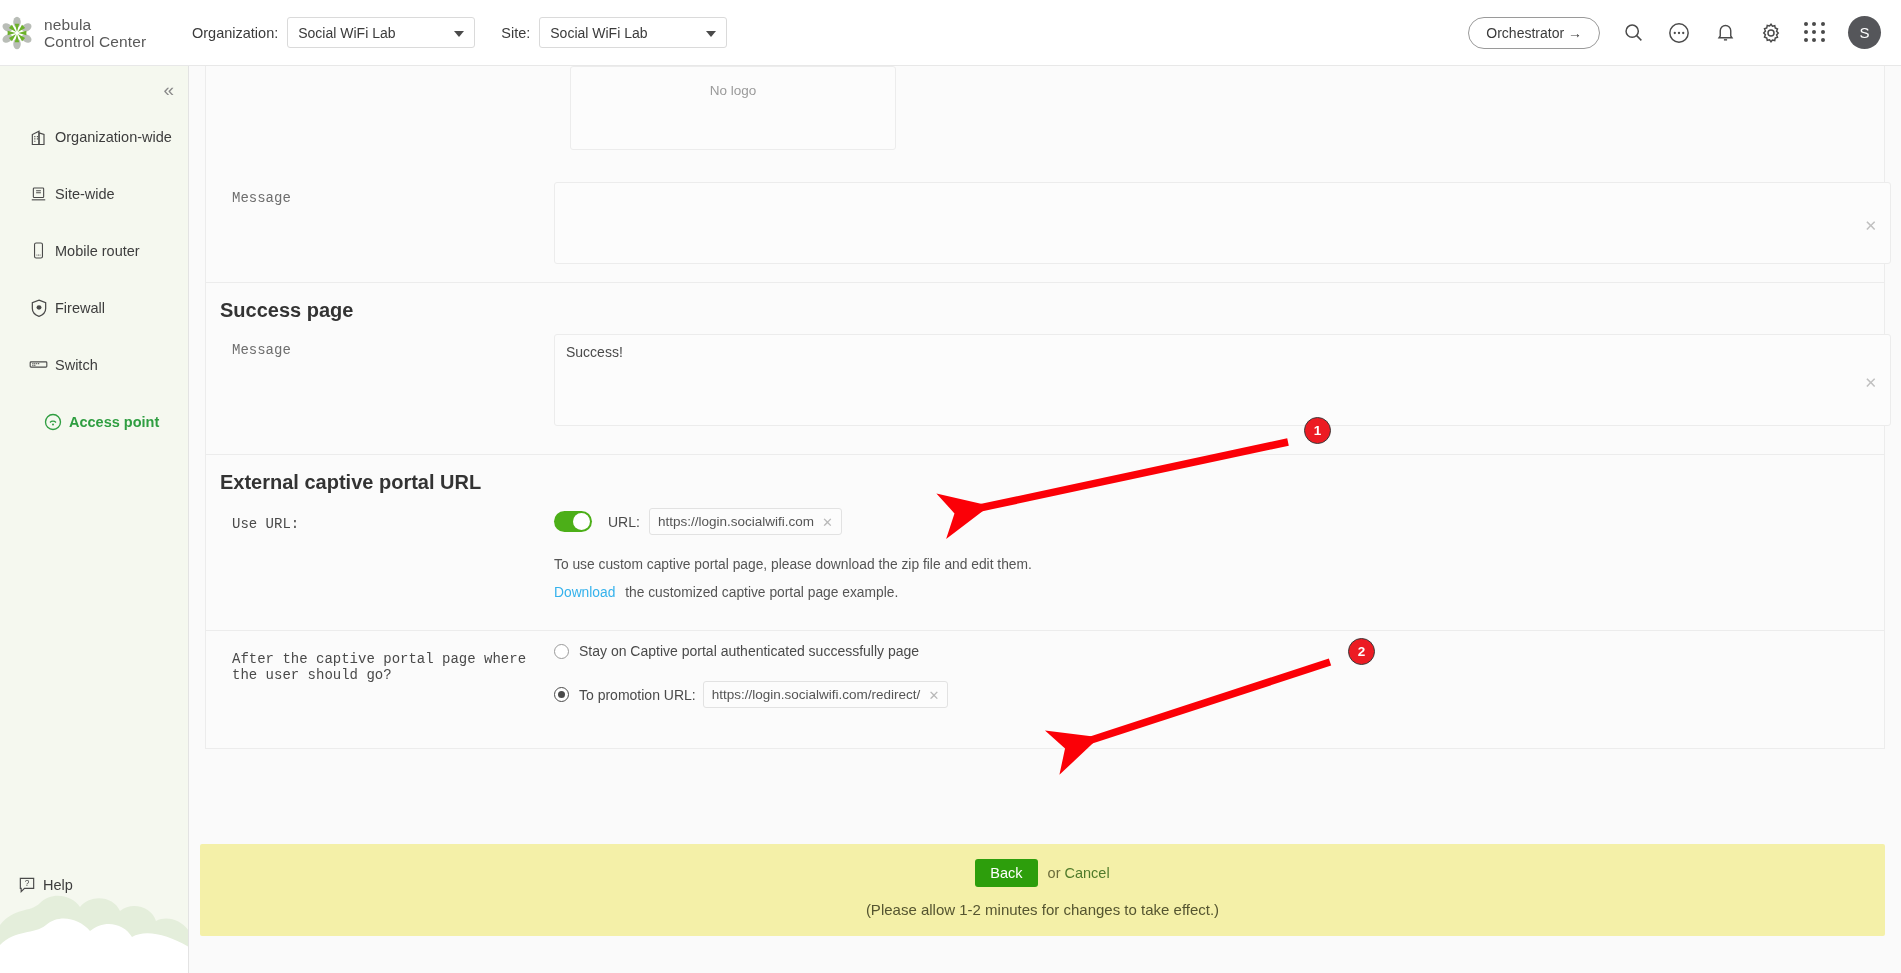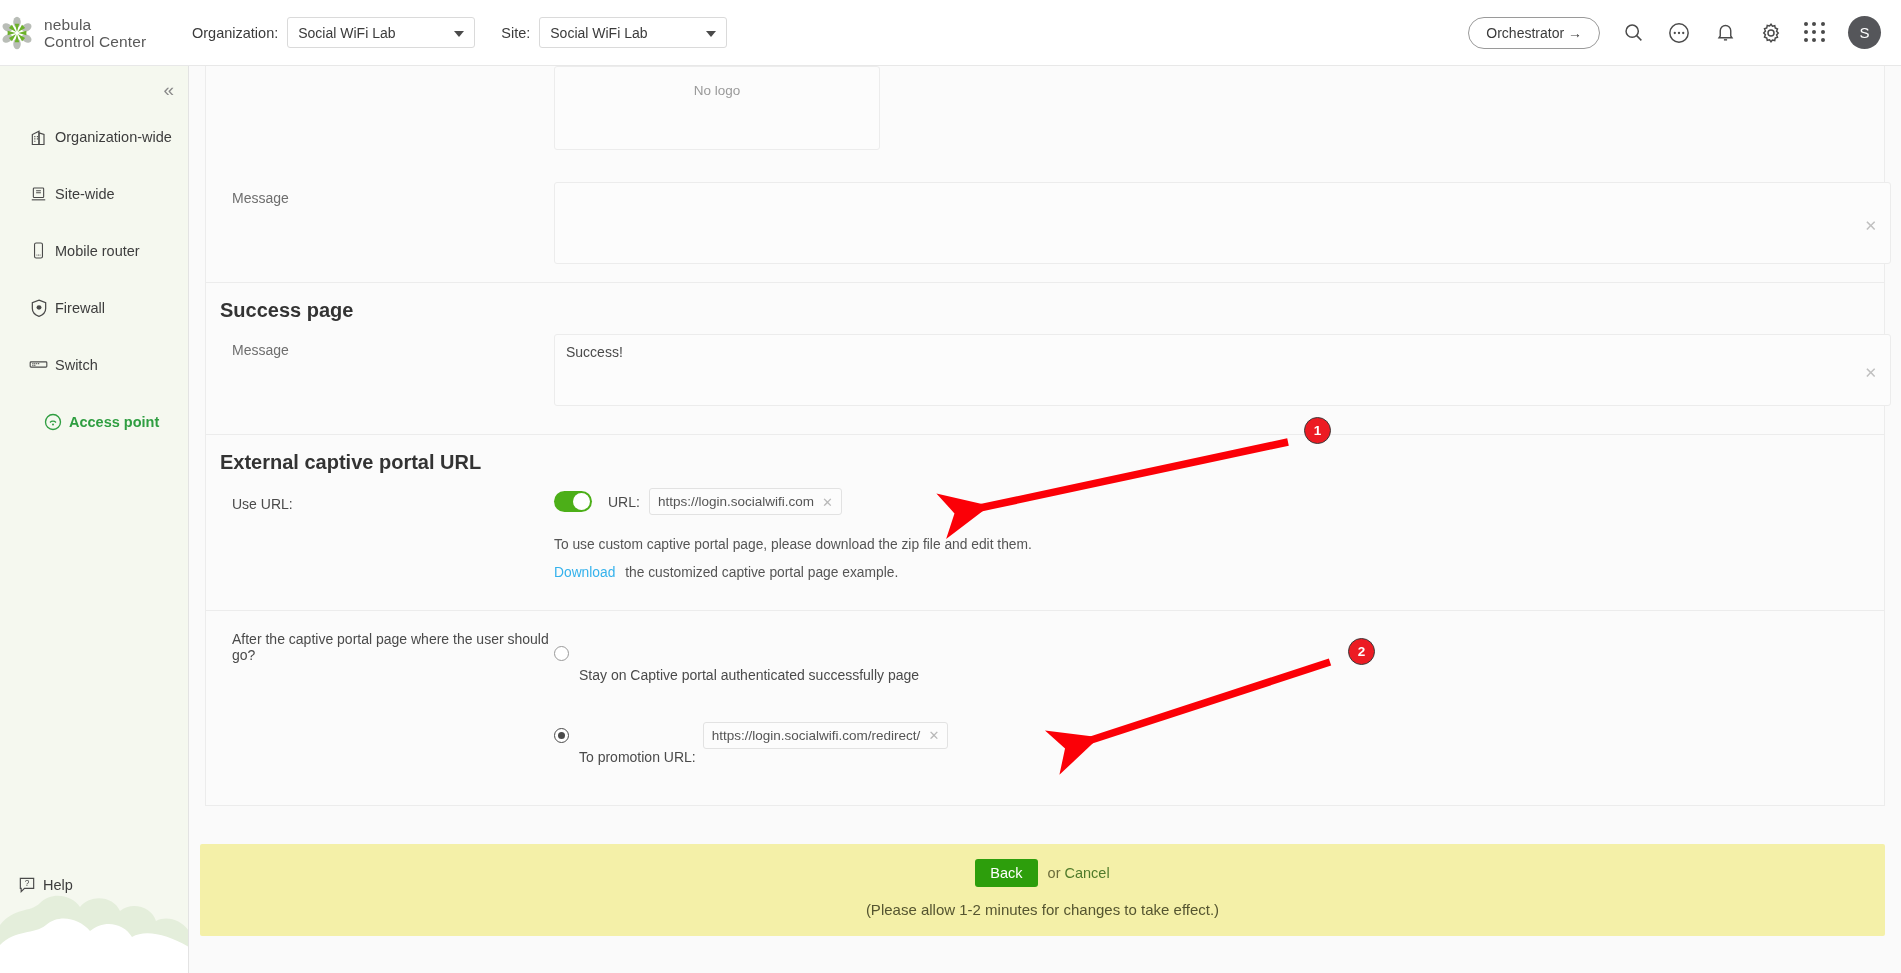"No logo" div.row { gap: none -> 16px }
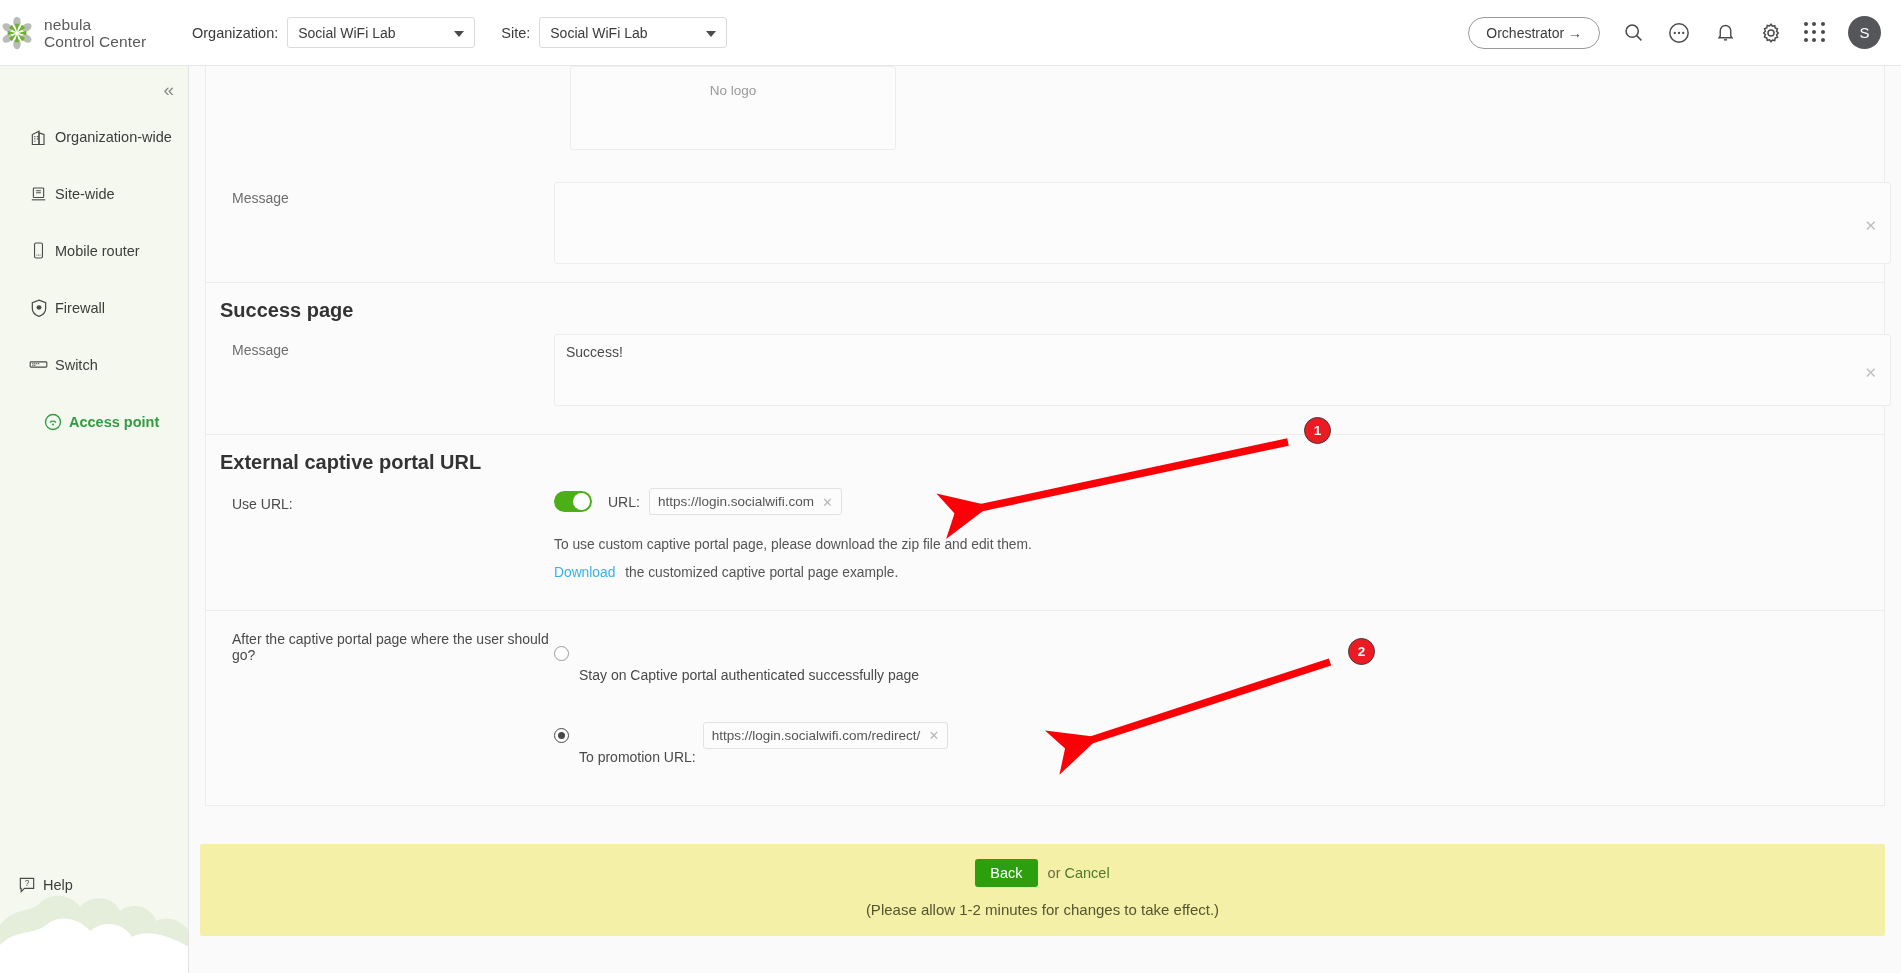"Message" .row-label { font-family: none -> Liberation Mono, monospace }
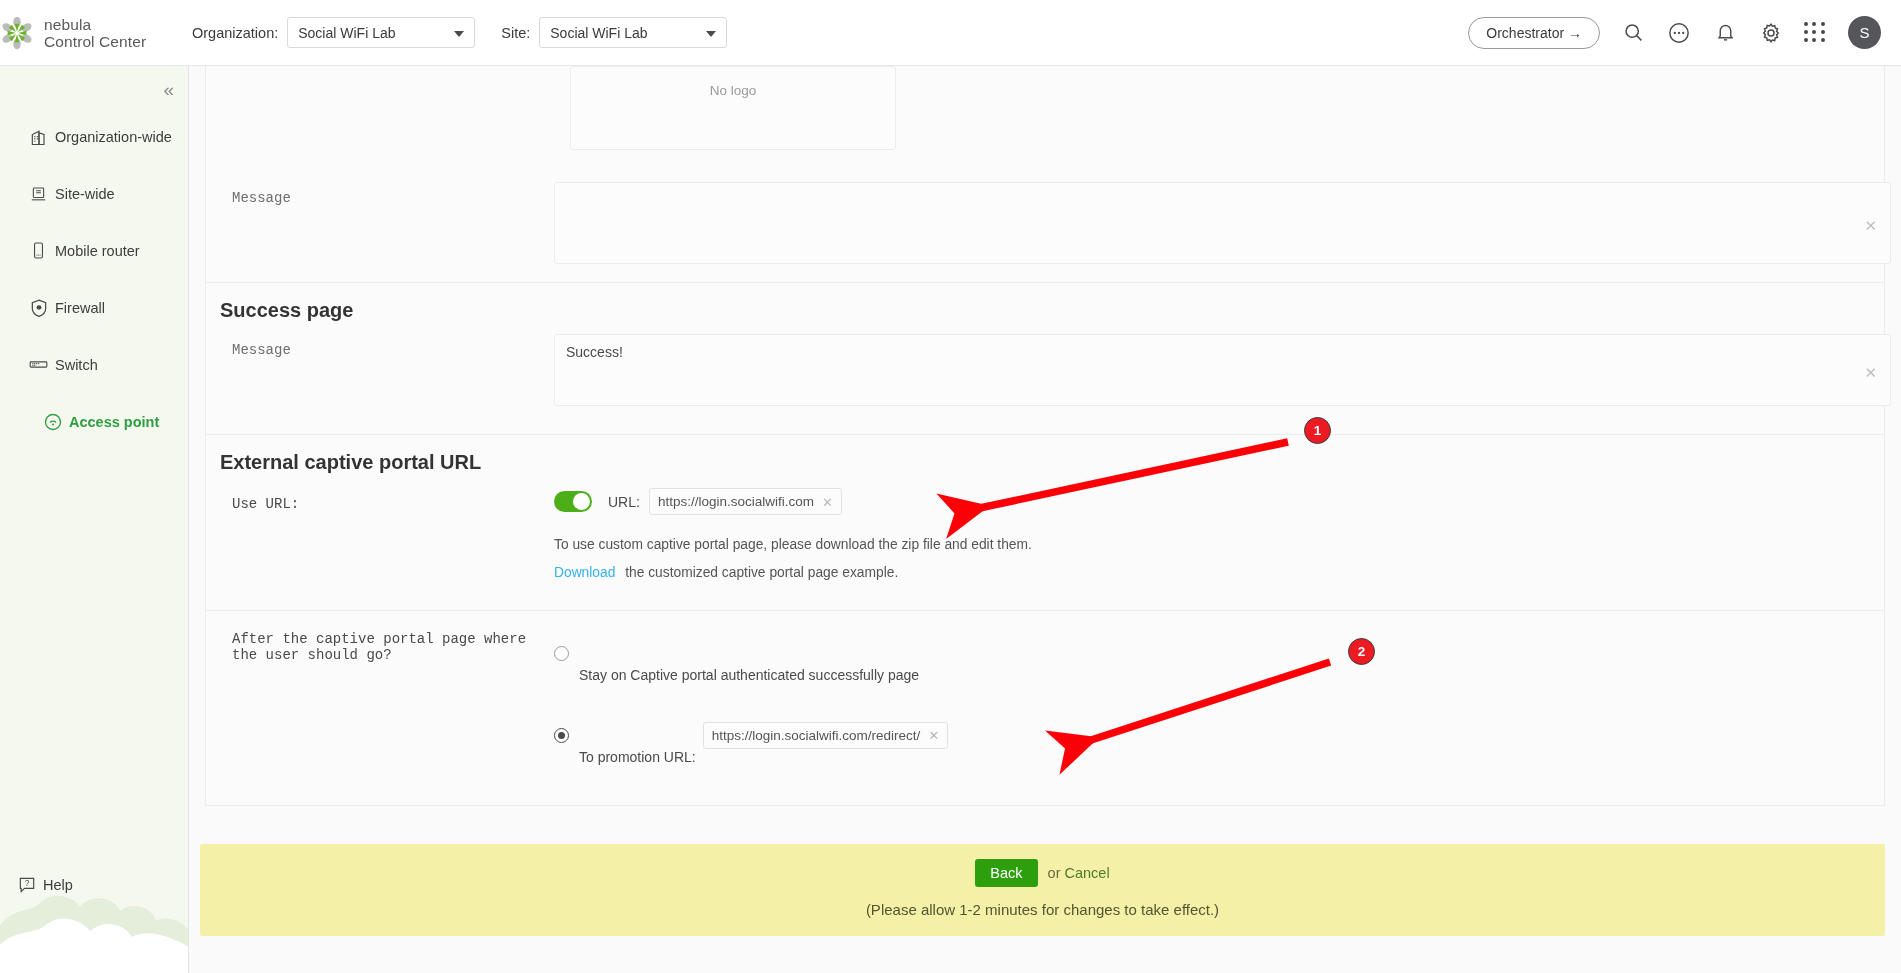"Success!" .textarea.tall { height: 72px -> 92px }
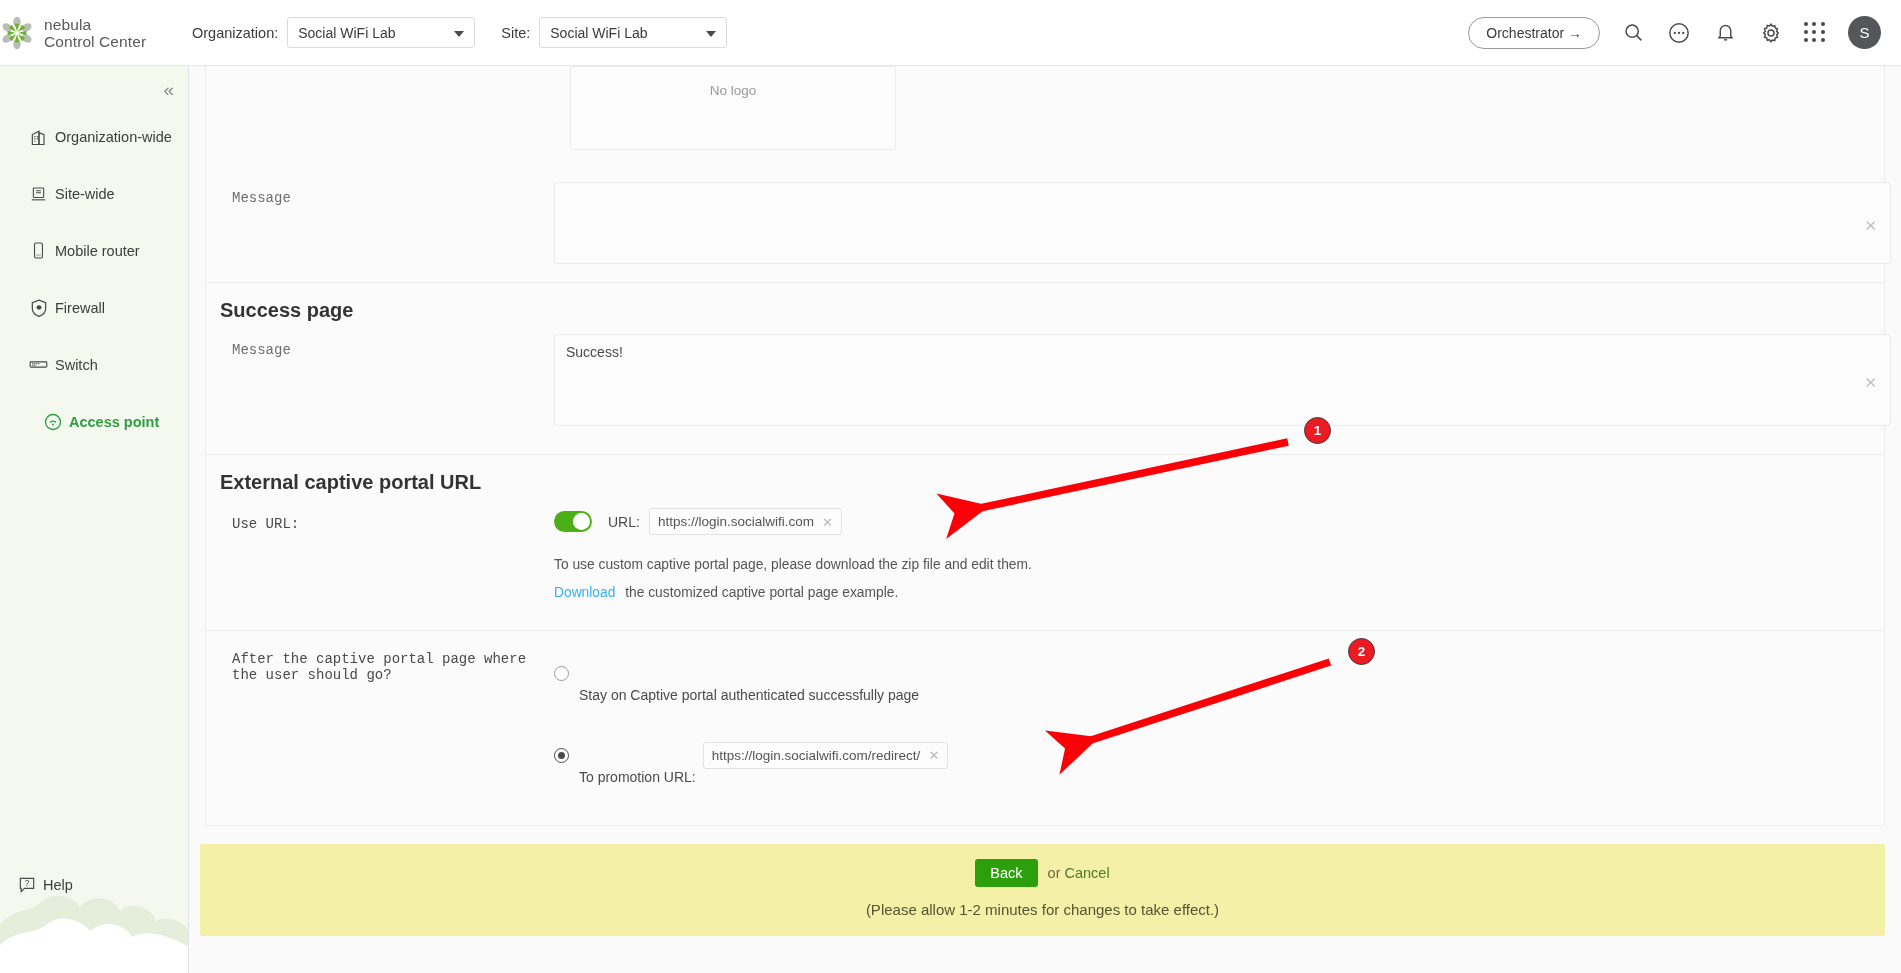"Stay on Captive portal authenticated" .radio-lbl { margin-top: 44px -> none }
